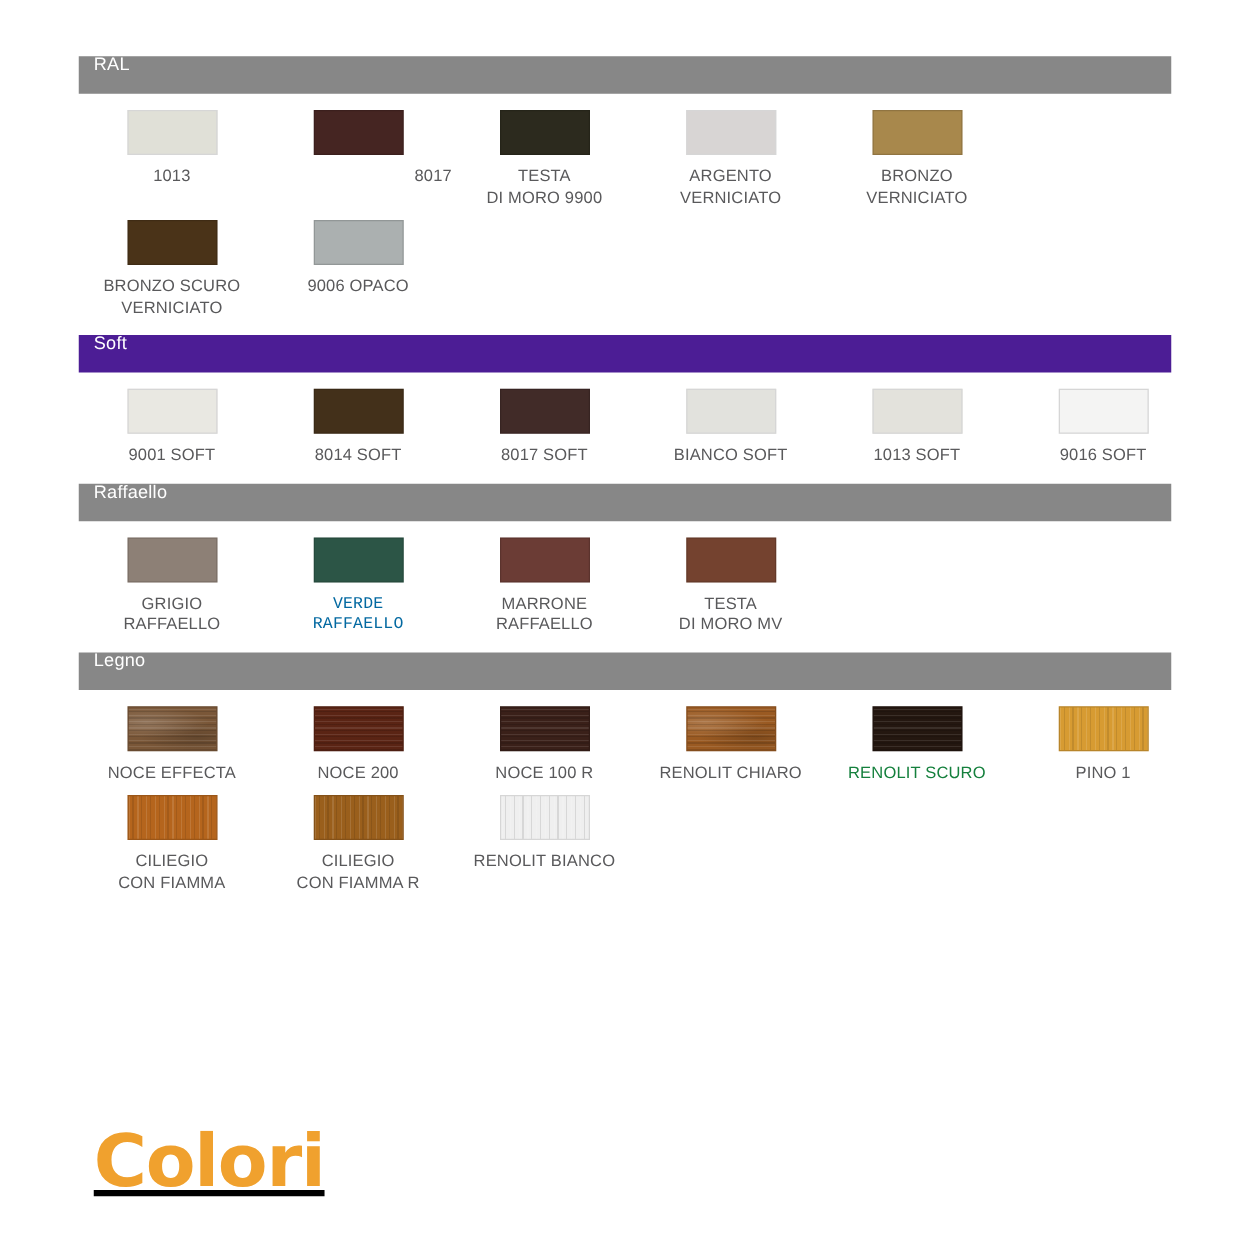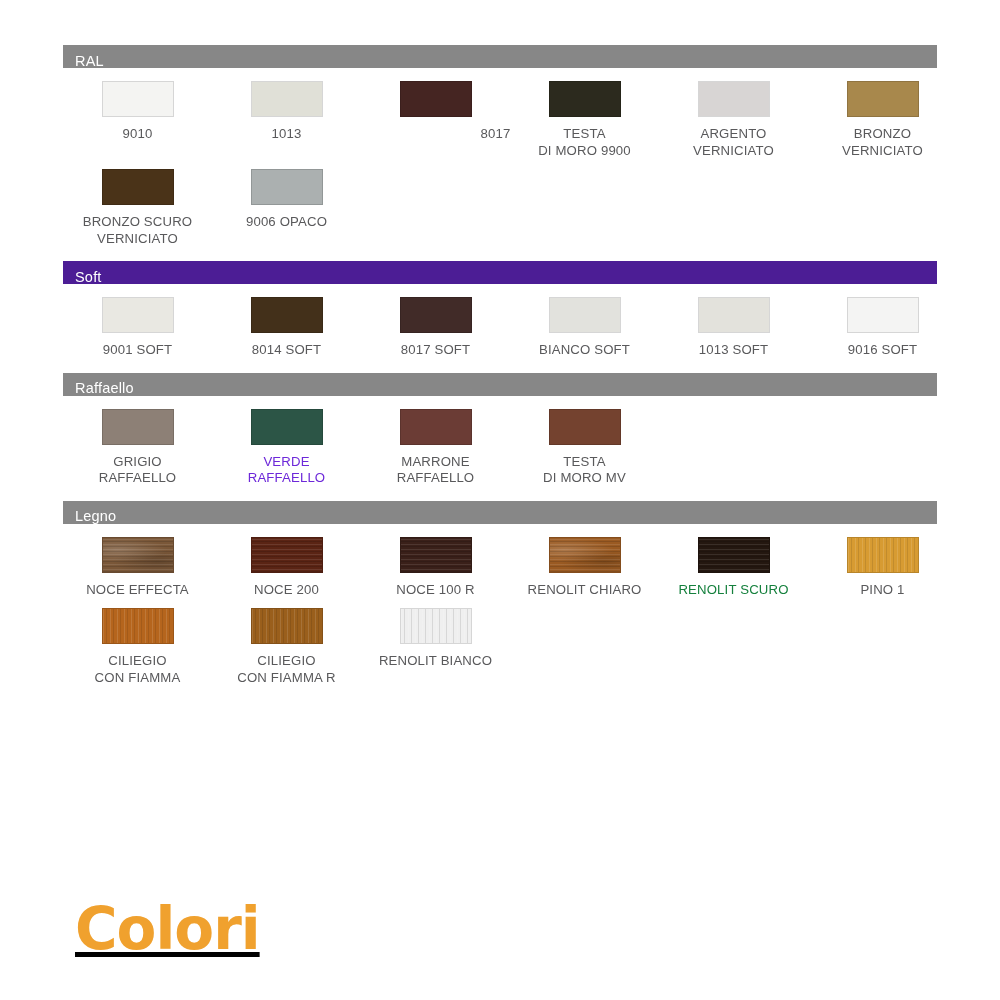"RAL" .section-header { align-items: flex-end -> flex-start; height: 23px -> 30px }
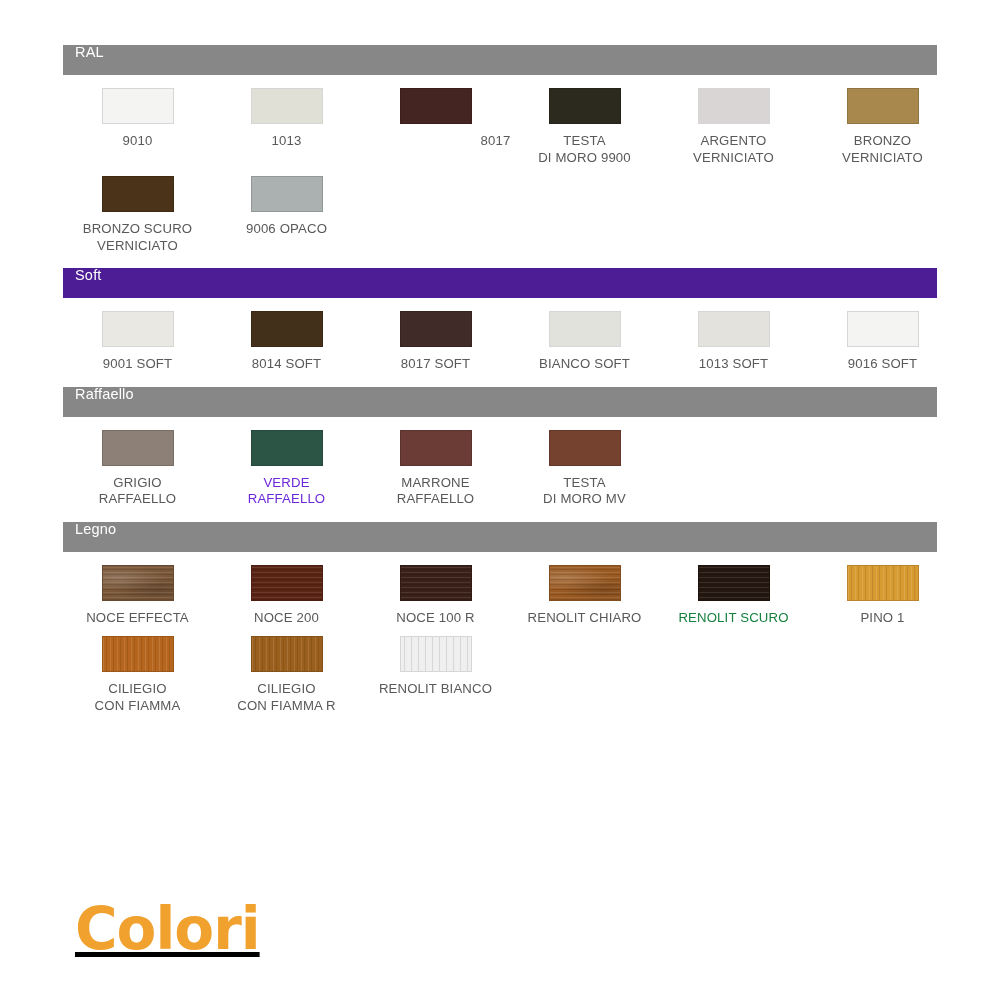"9010" div.swatch-cell { html: <div> <div></div> <div>9010</div> </div> -> none }
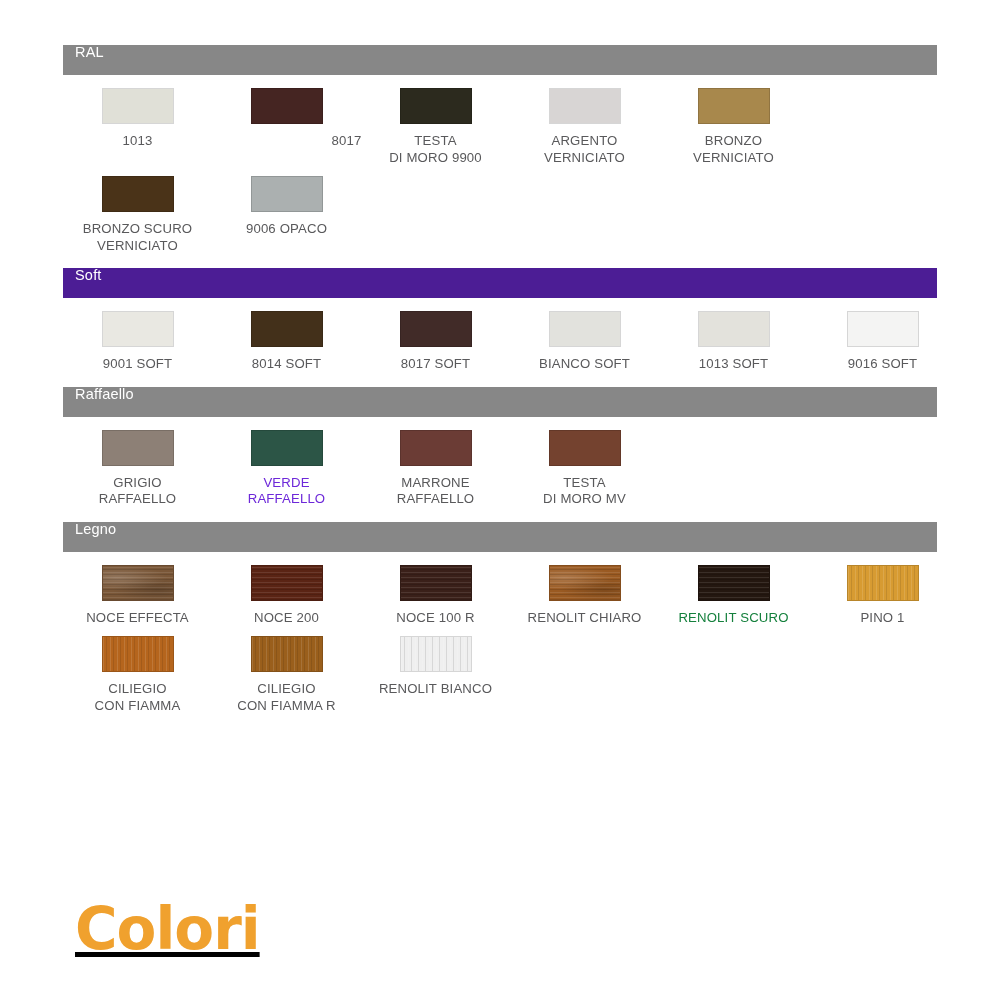"VERDE" div.swatch-label { color: #6d28d9 -> #0369a1; font-family: none -> Liberation Mono, monospace }
